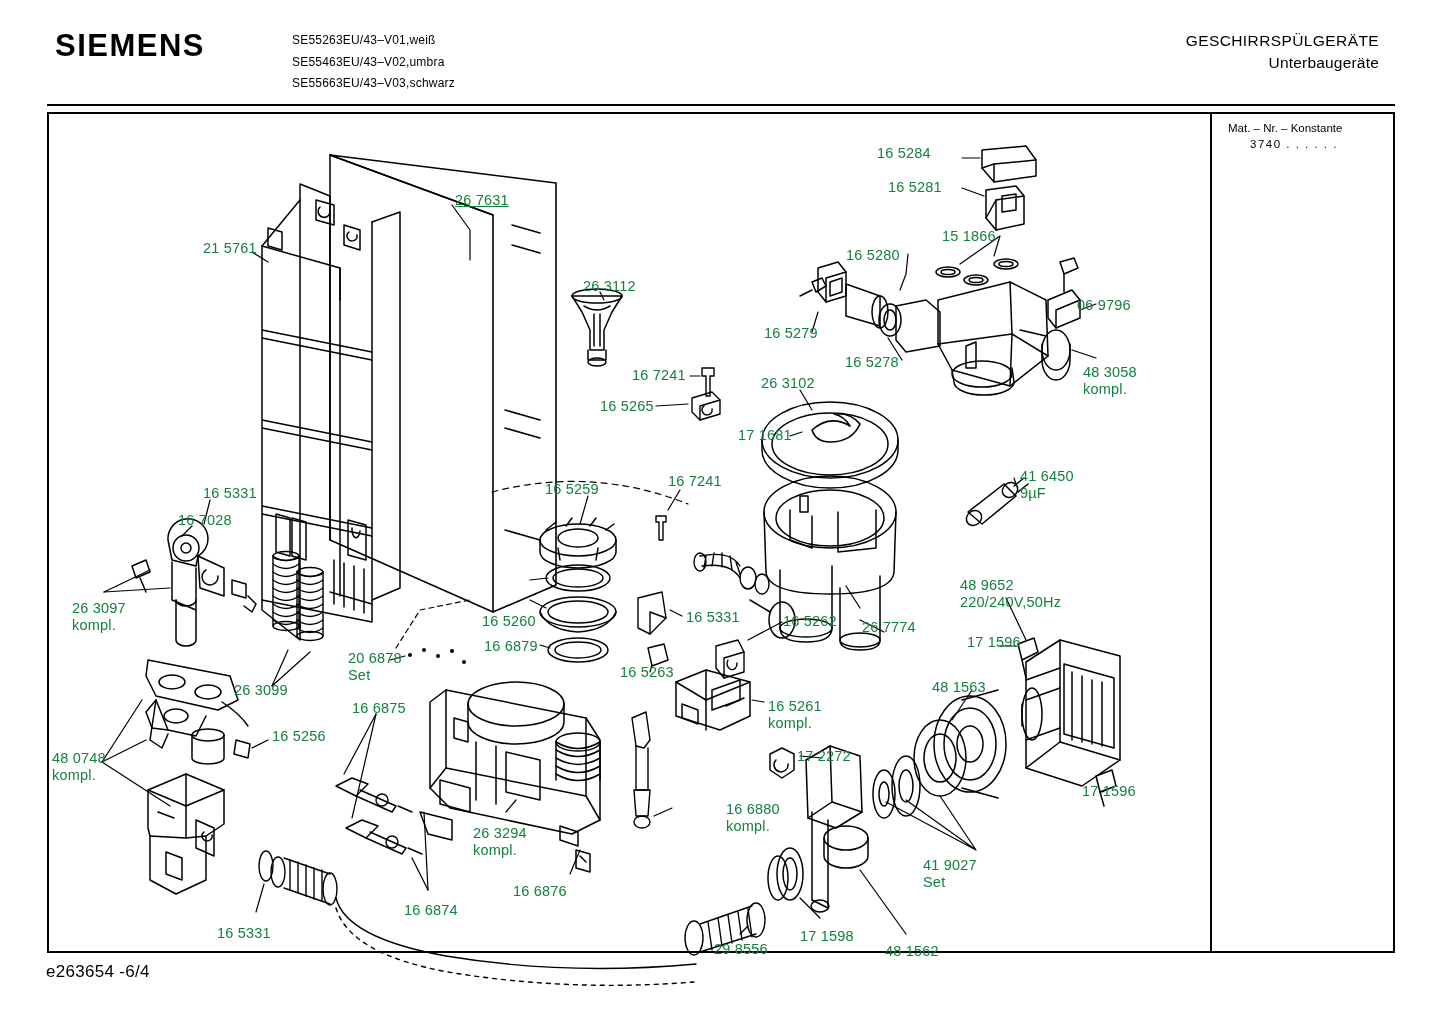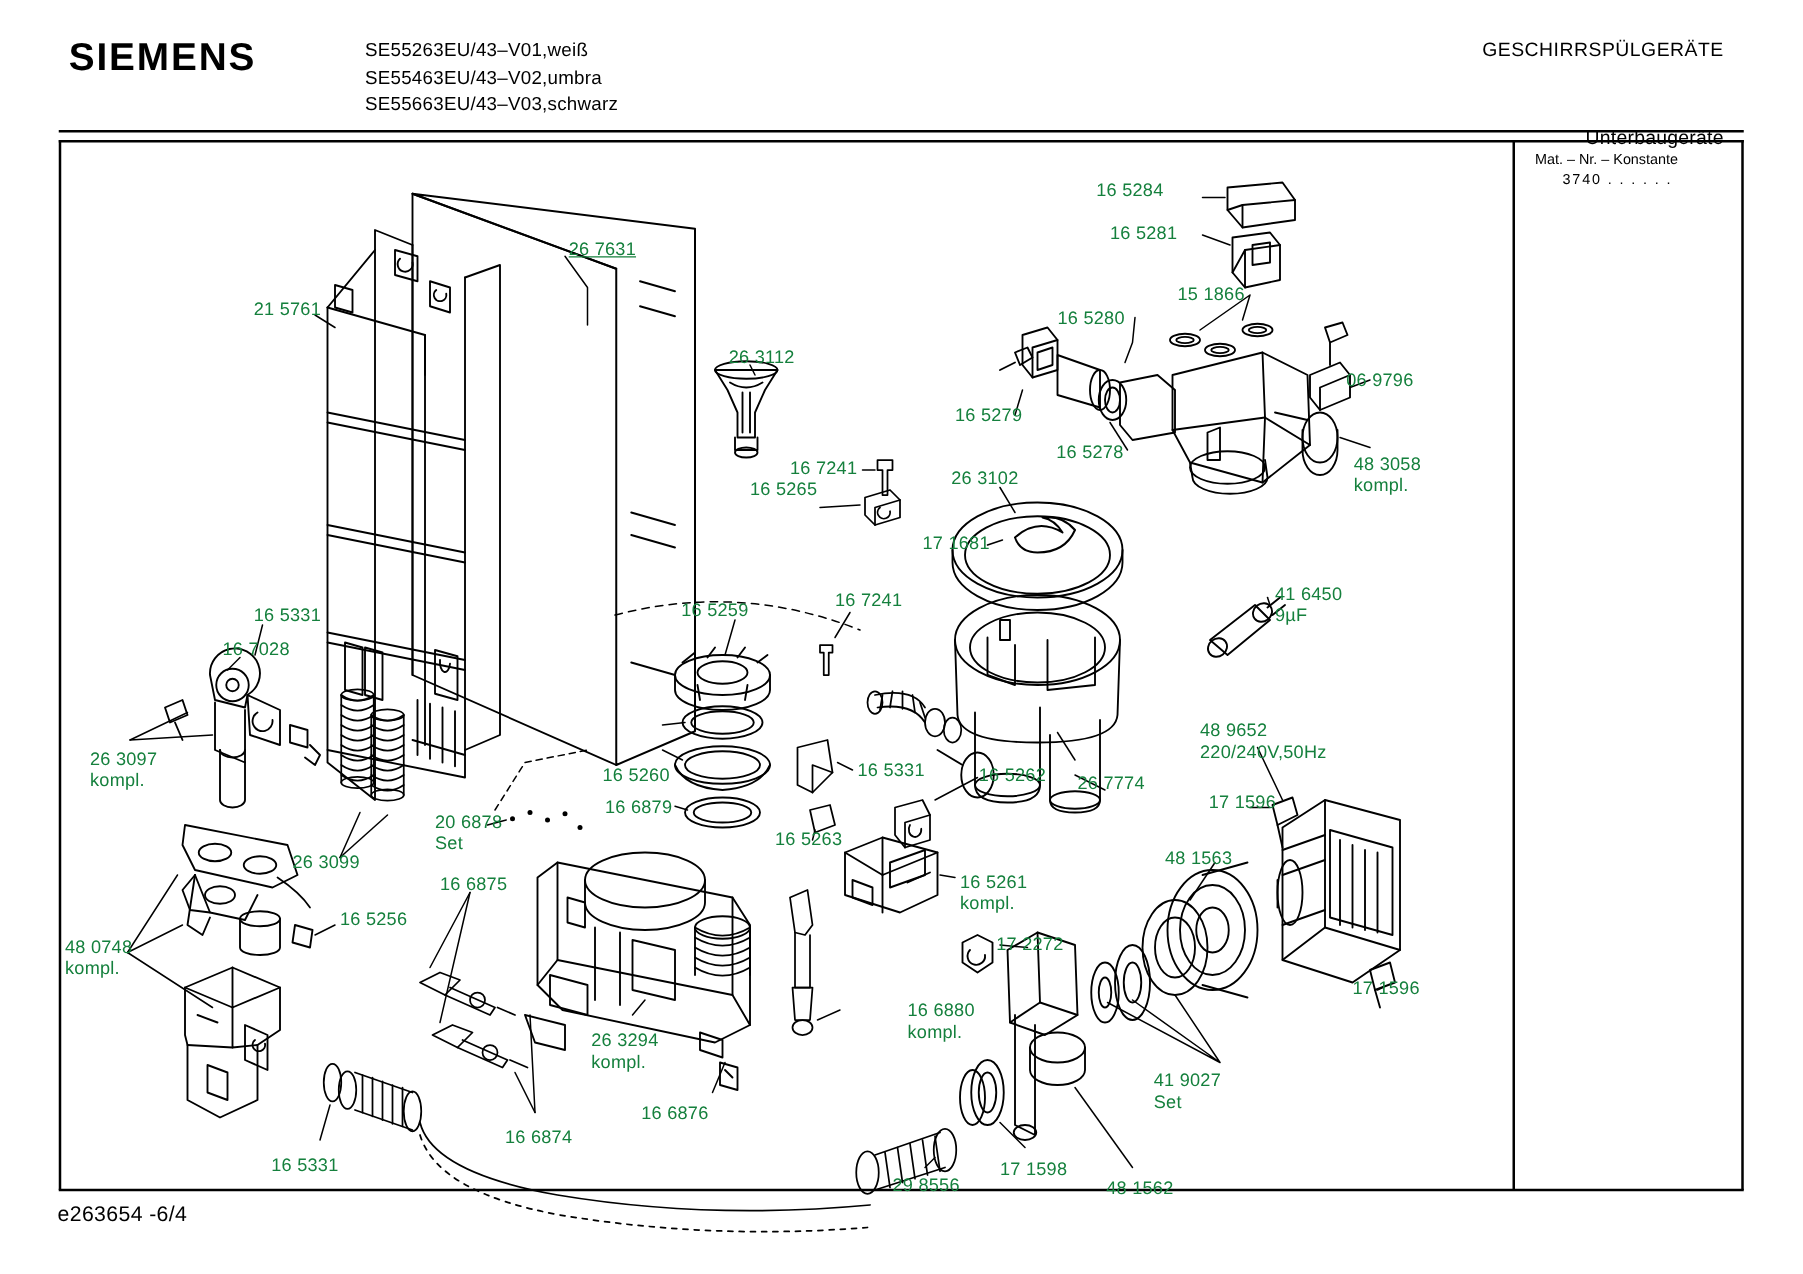"SE55263EU/43–V01,weiß" .model-list { font-size: 15px -> 12px }
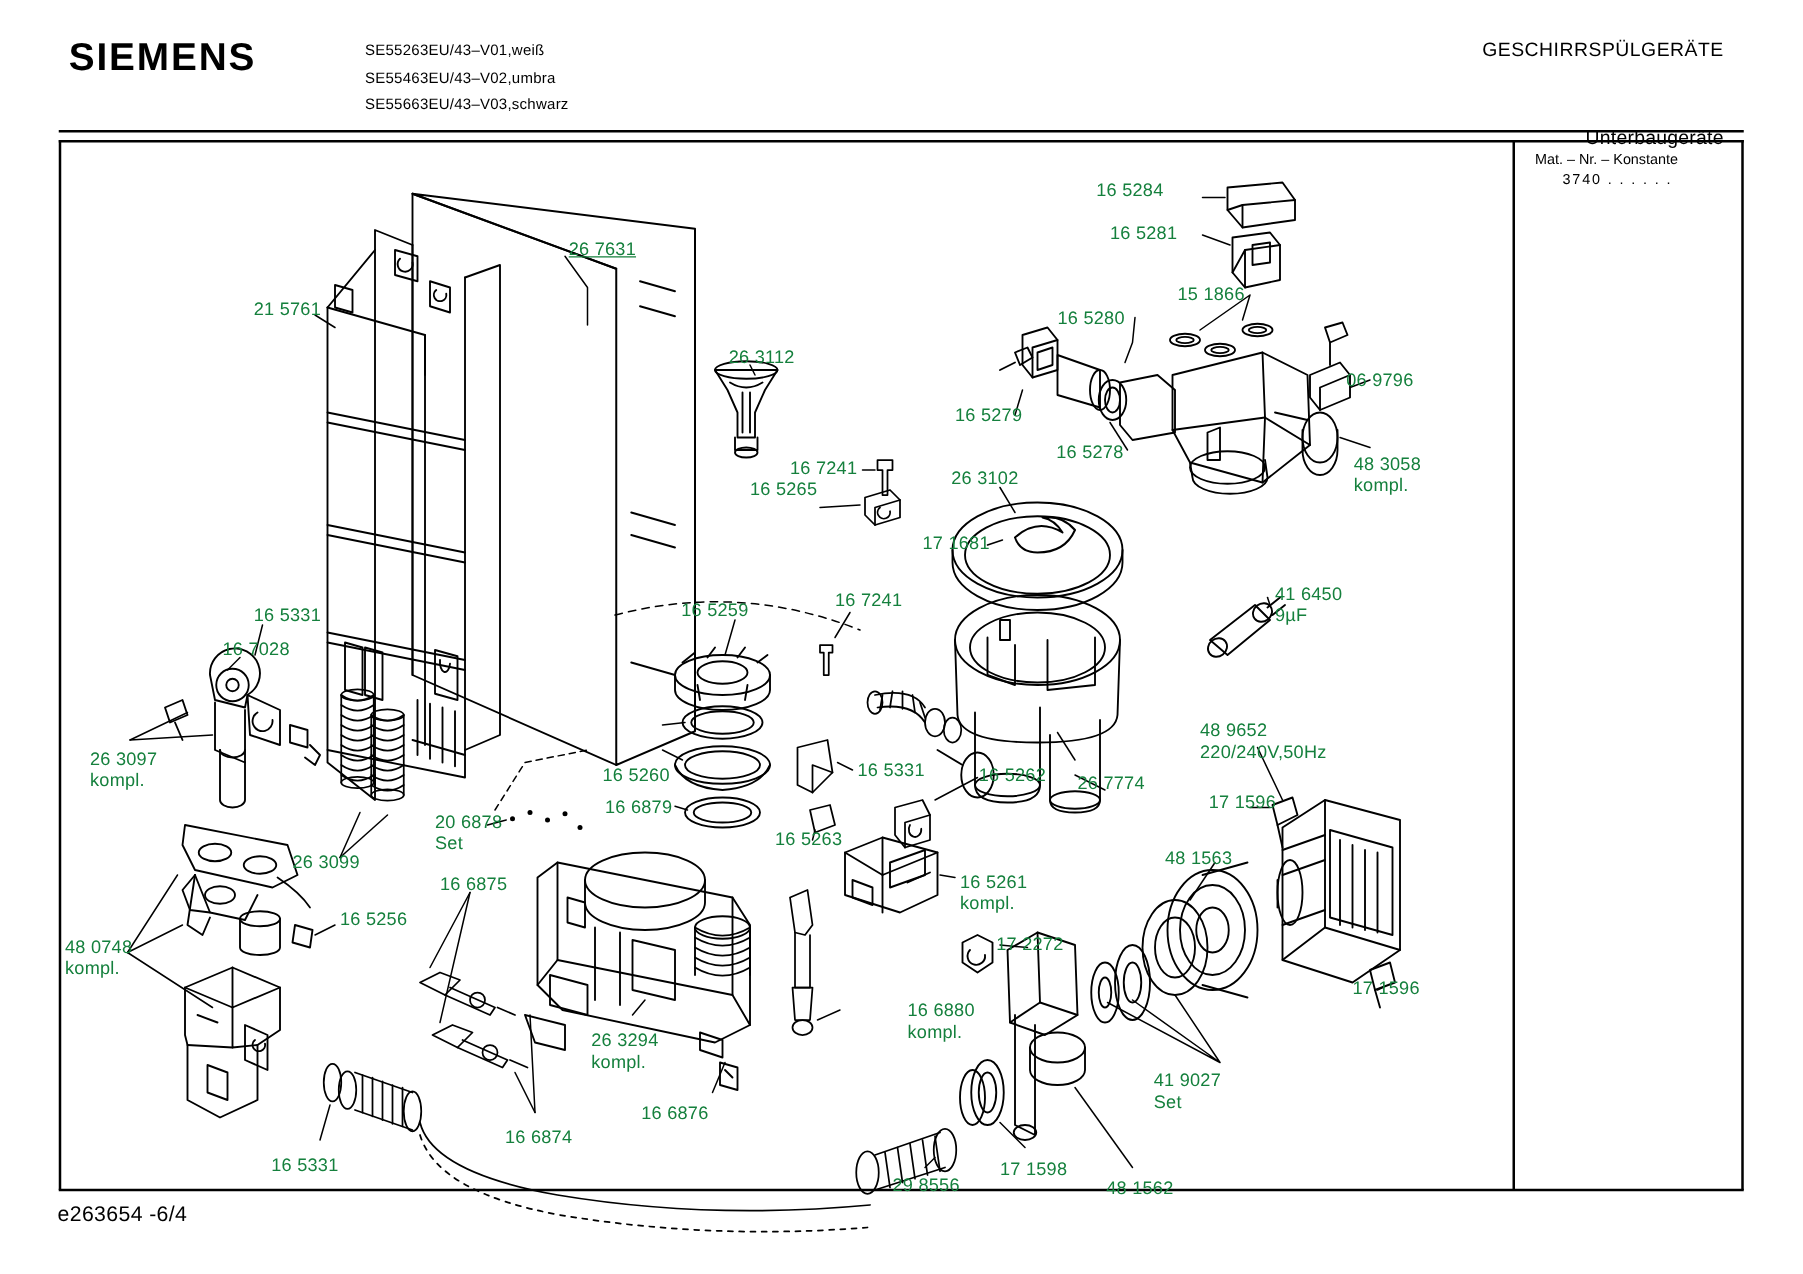"Unterbaugeräte" .cat-sub { margin-top: 48px -> none }
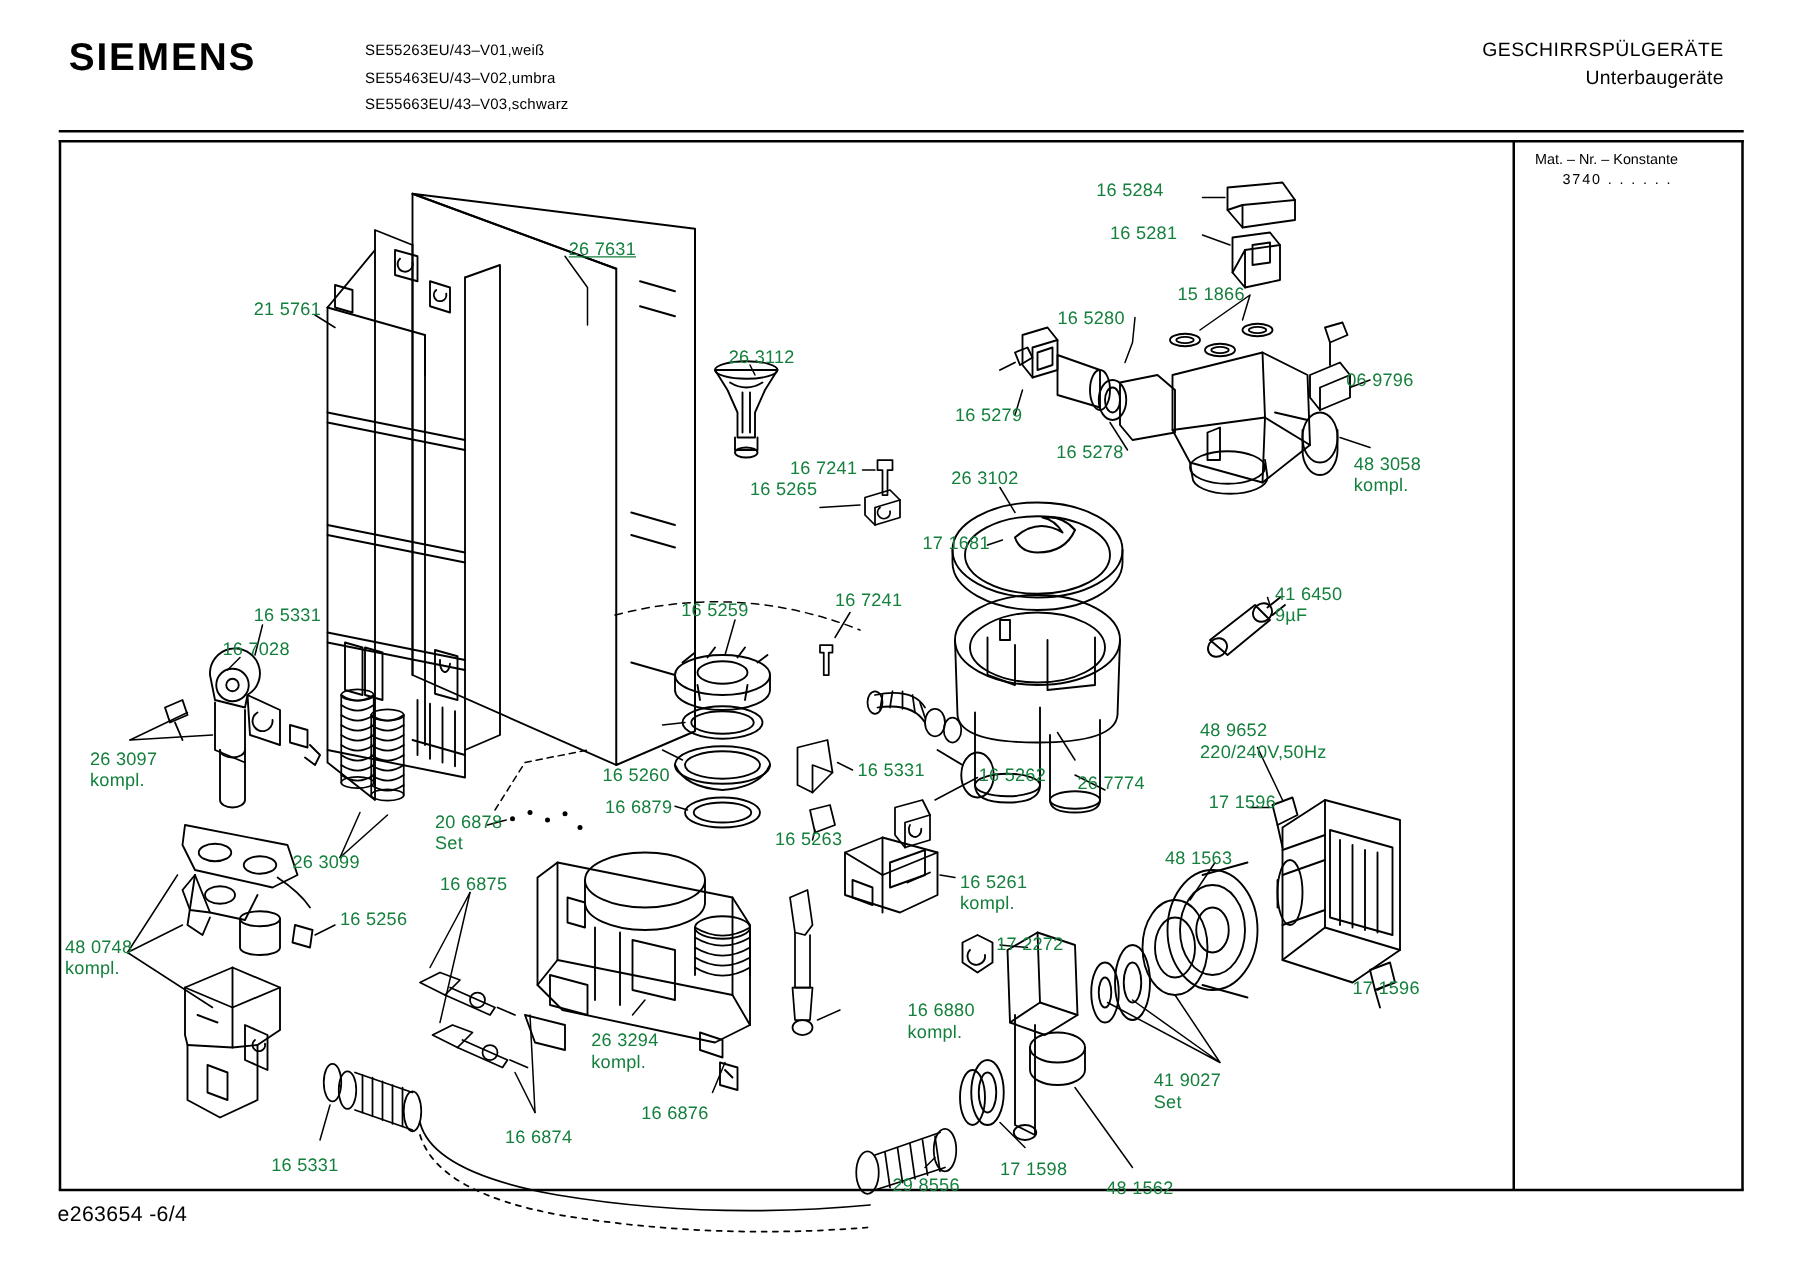"16 5265" div.lbl { top: 384px -> 398px }
